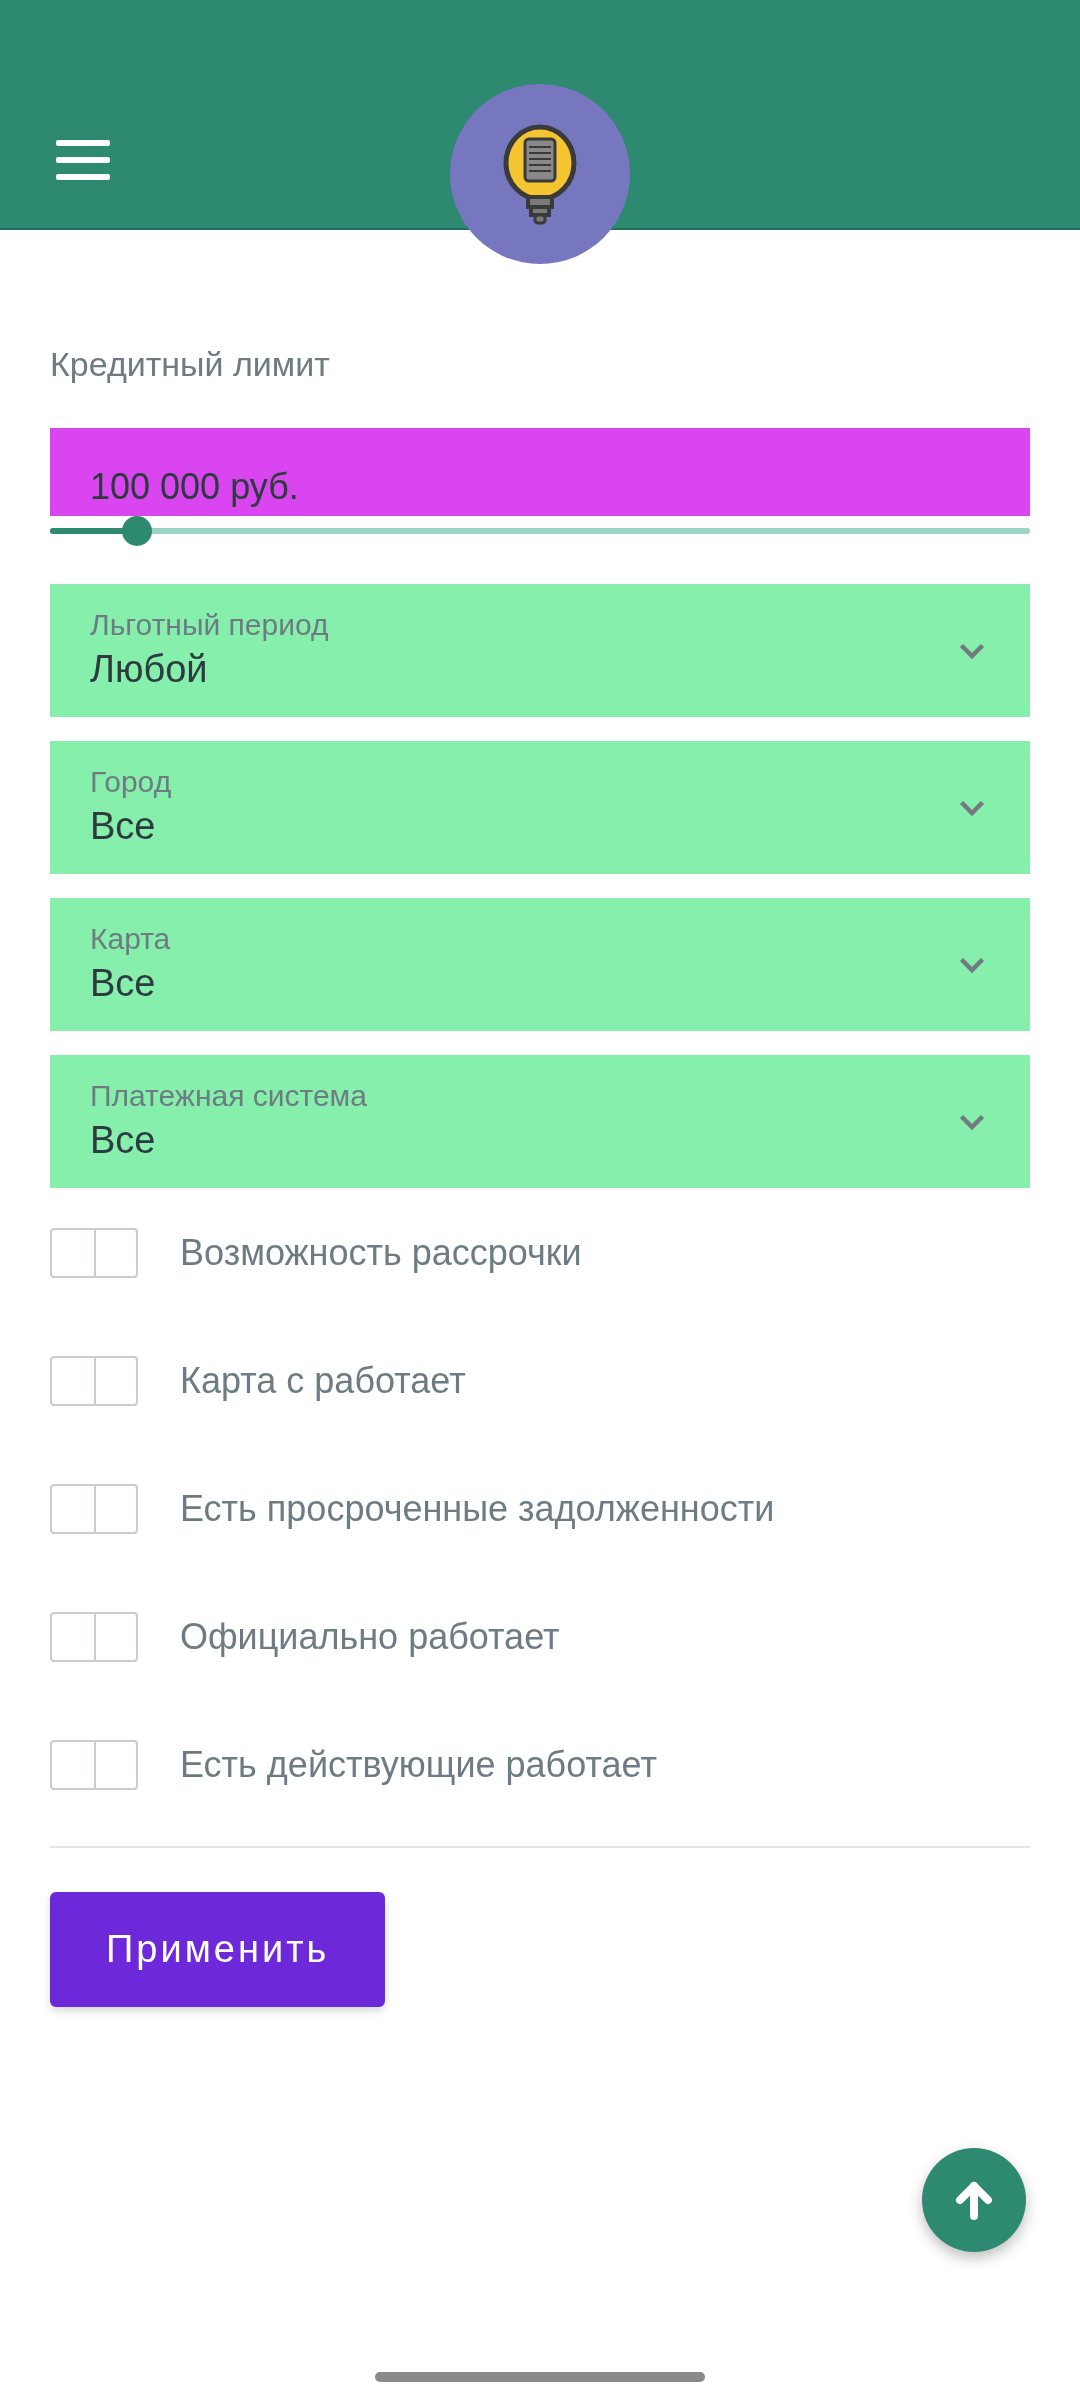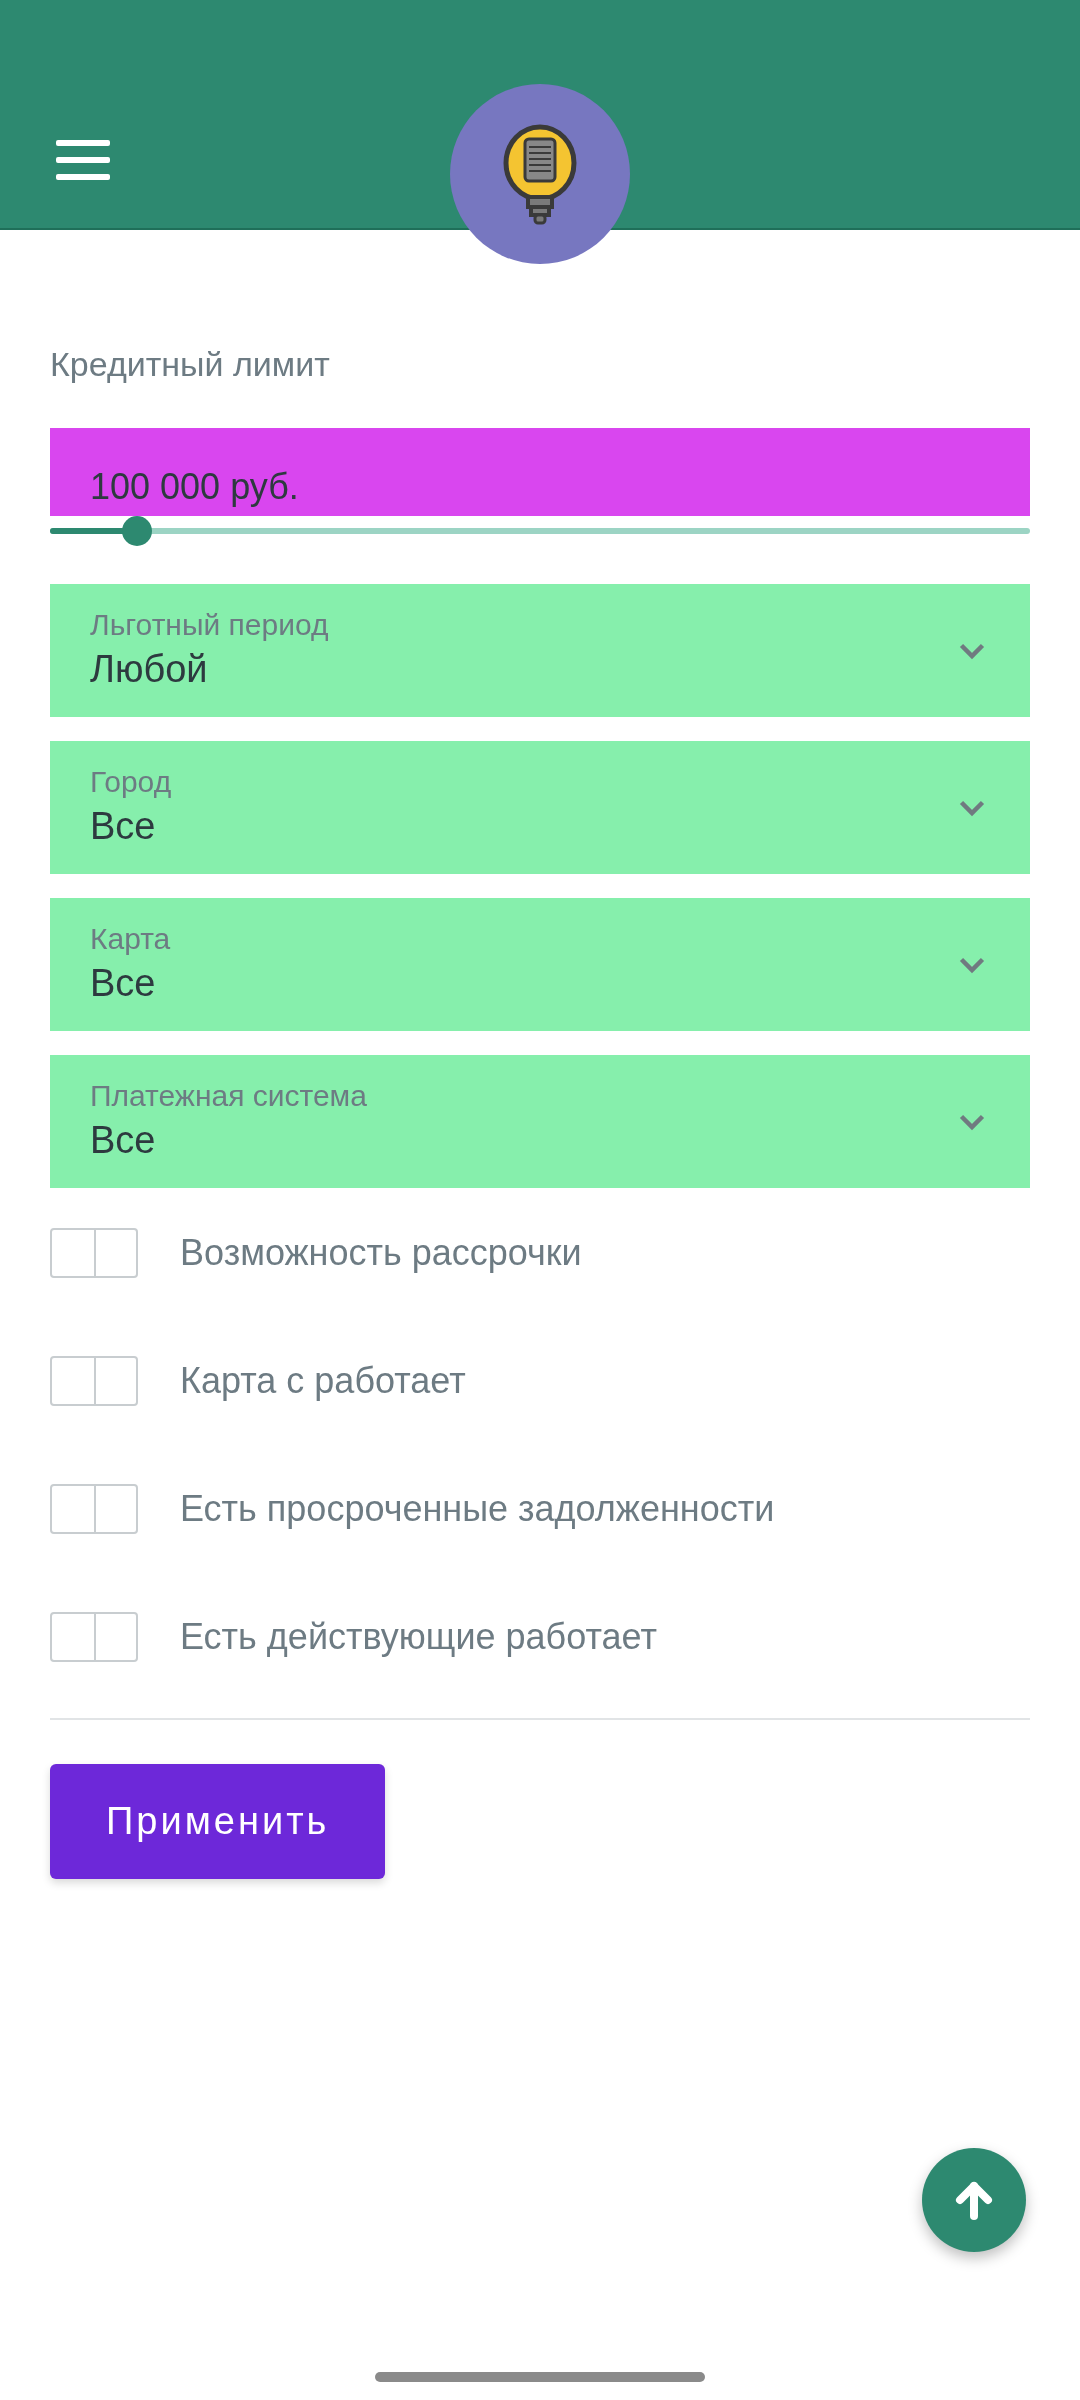"Официально работает" div.toggle-row { html: none -> <div> <div></div> <div>Официально работает</div> </div> }
